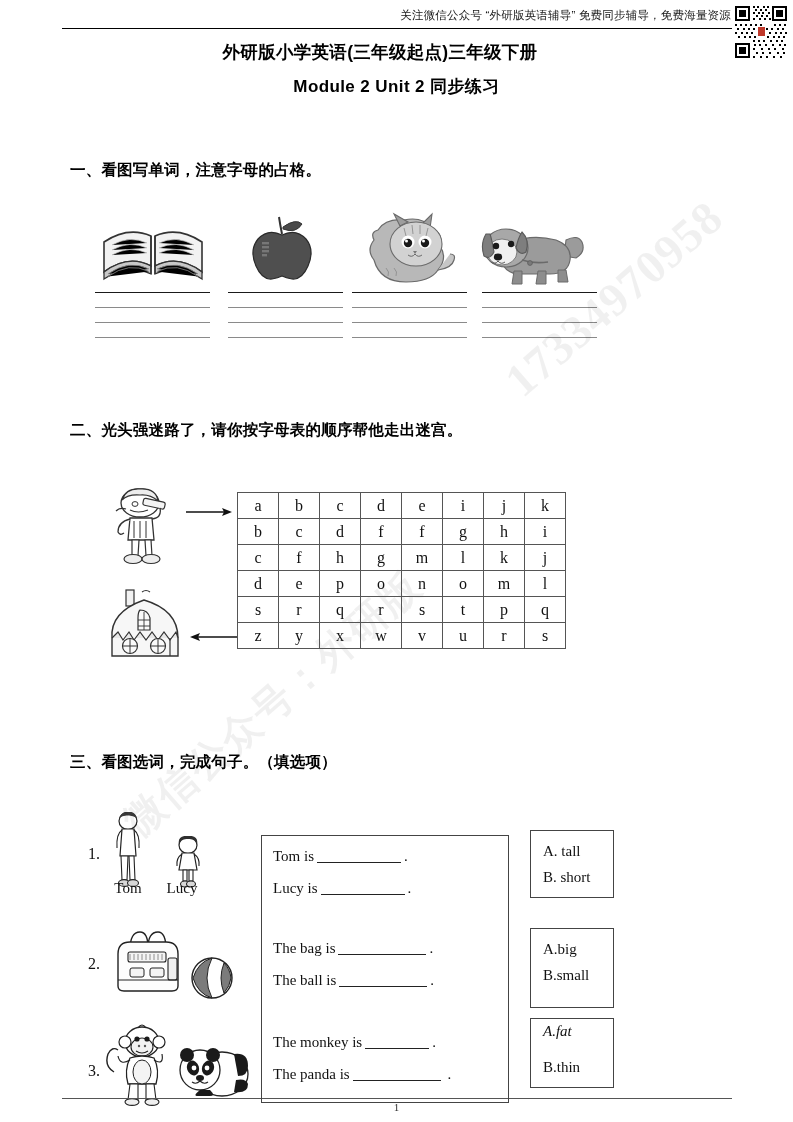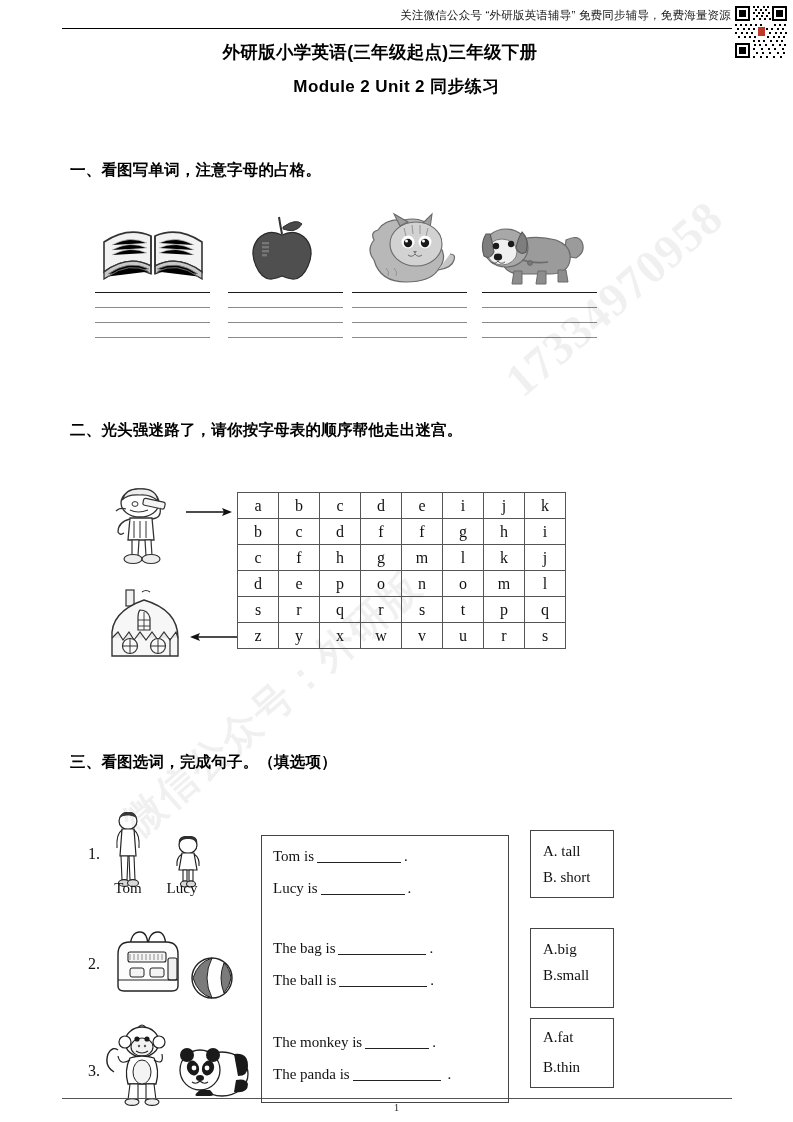"A.fat" div.opt-line { font-style: none -> italic; top: 10px -> 4px }
